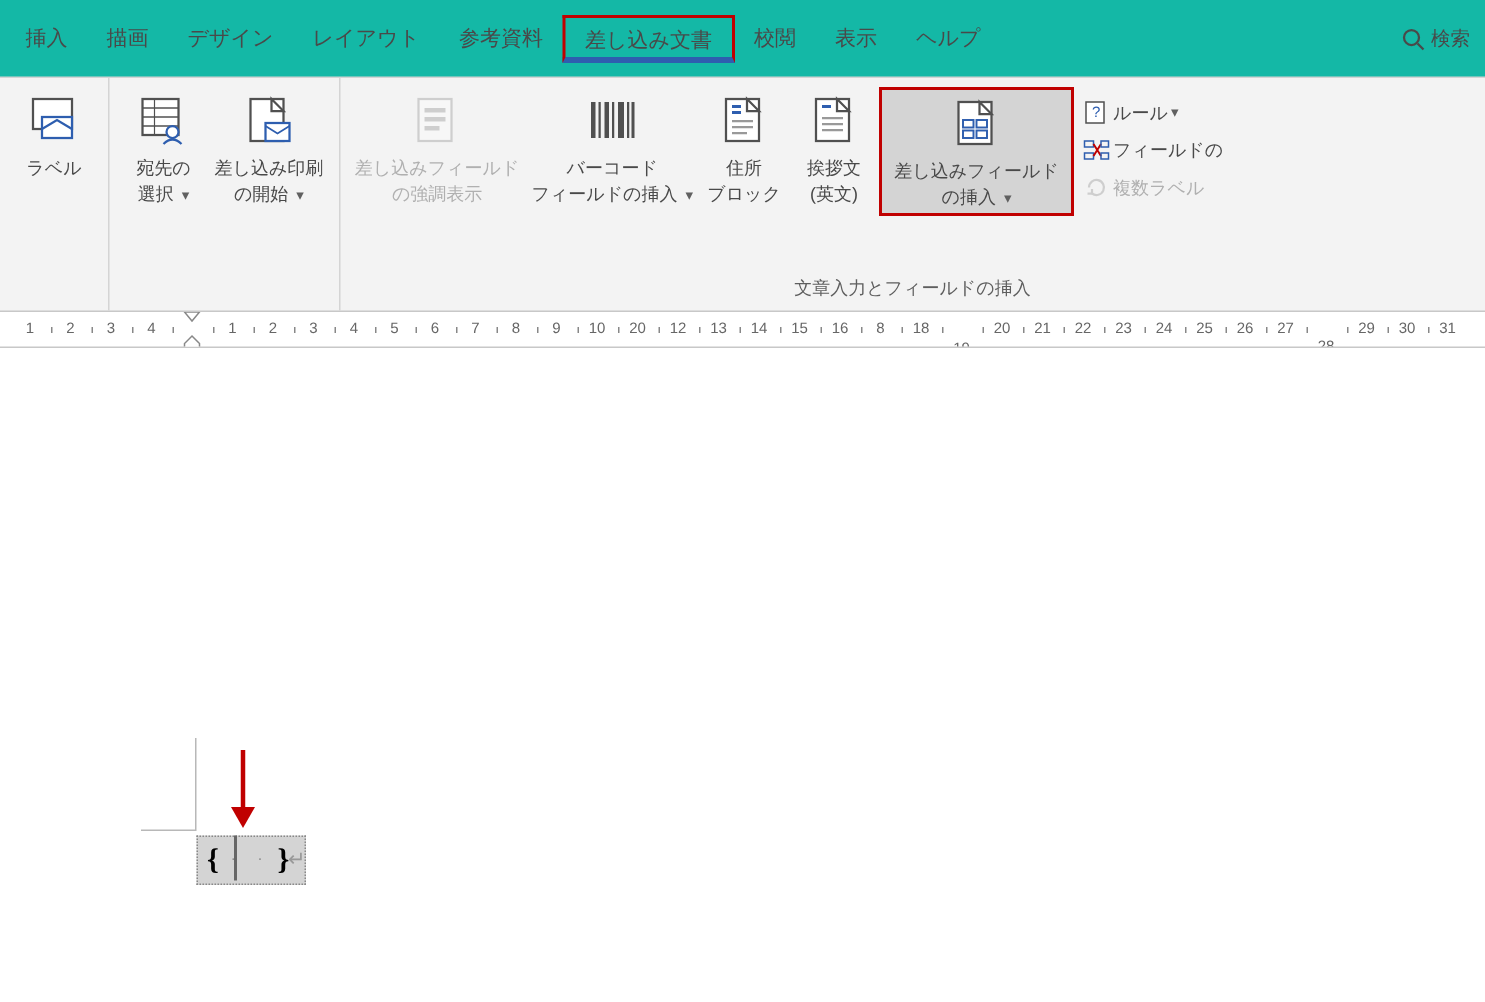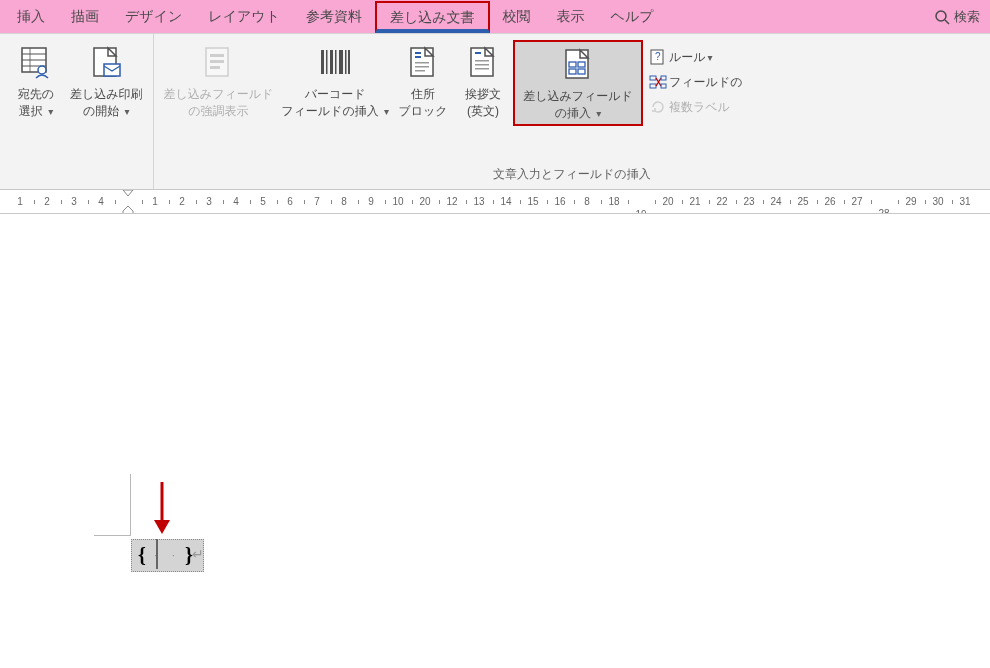"挿入" .ribbon-tabs { background: #f9a8d4 -> #14b8a6; height: 34px -> 52px }
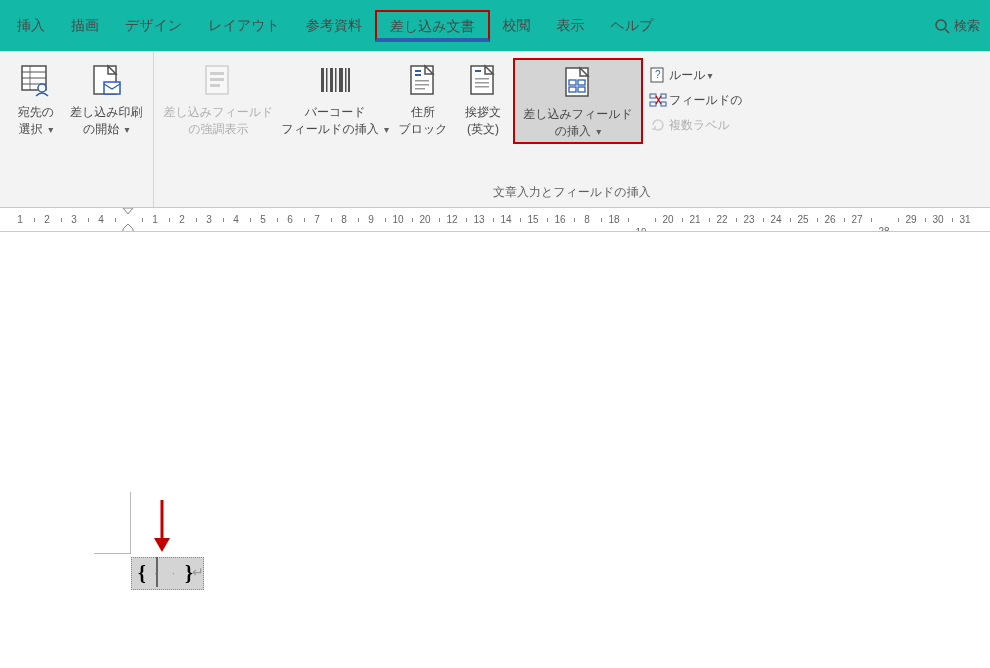"ラベル" div.ribbon-group { html: none -> <div> <div> <div> <div> <svg> <rect></rect> <rect></rect> <path></path> </svg> </div> <div>ラベル</div> </div> </div> <div></div> </div> }
